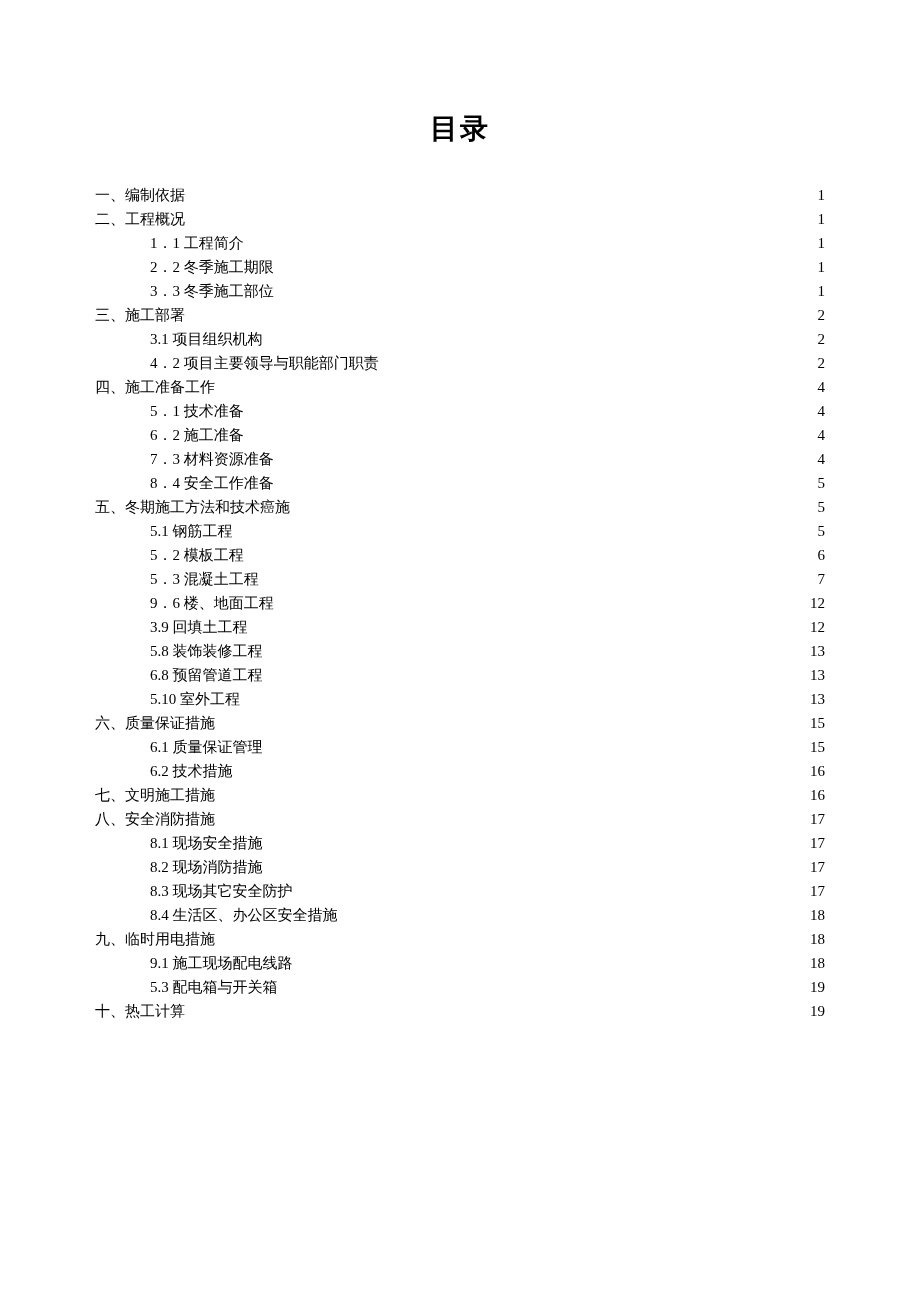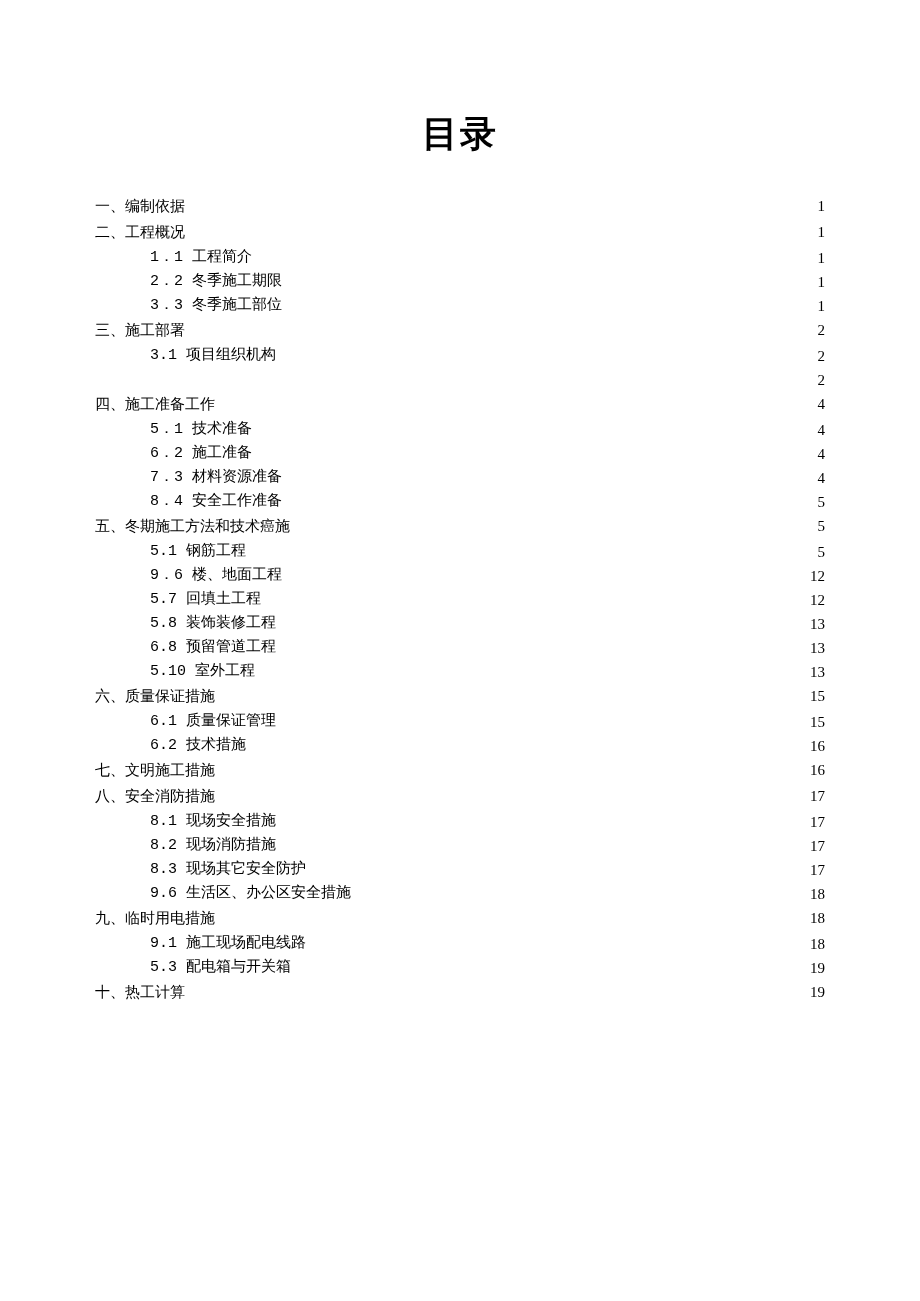"目录" .title { font-size: 36px -> 28px }
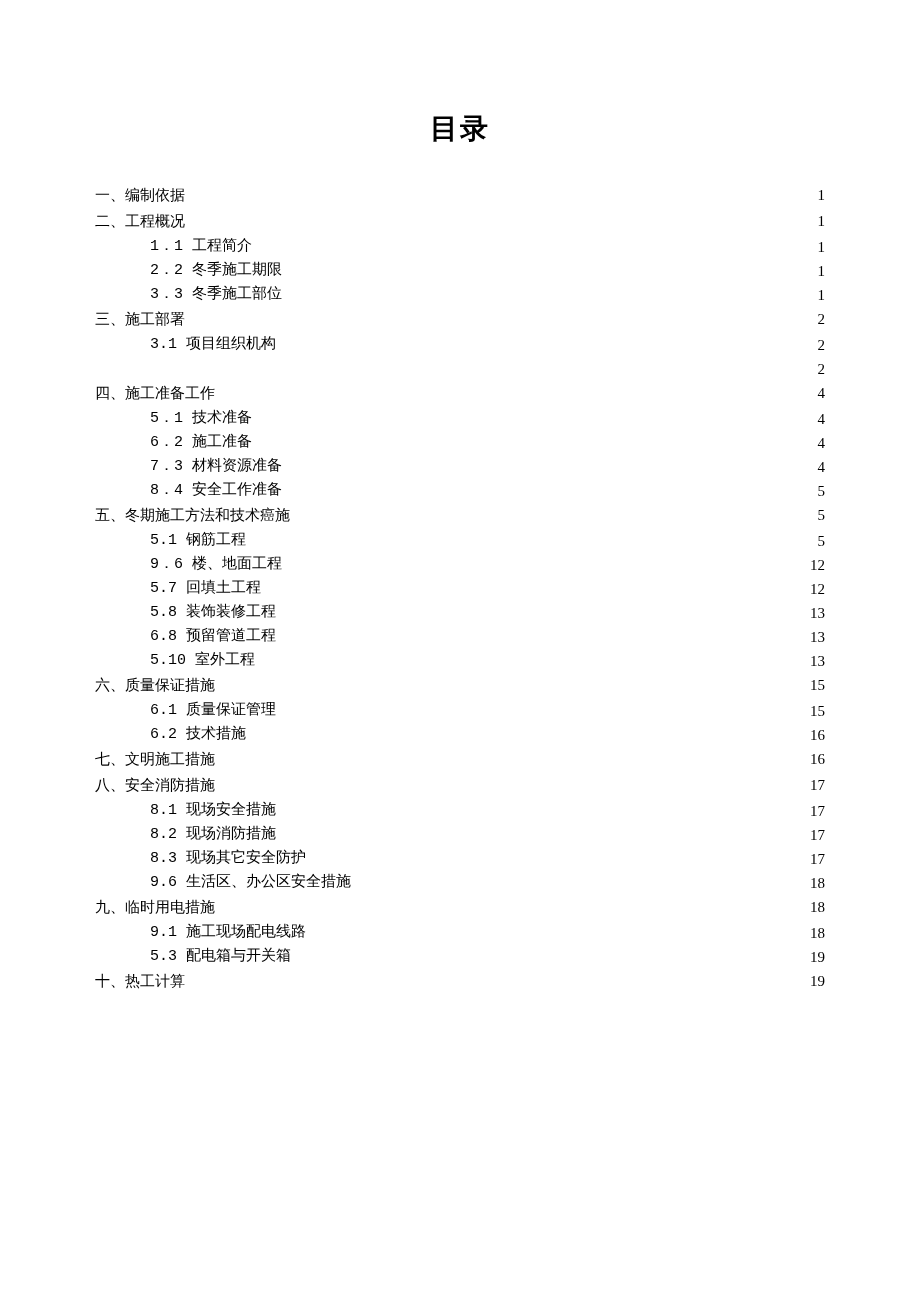"一、编制依据" .toc-label { font-family: Liberation Mono, monospace -> none }
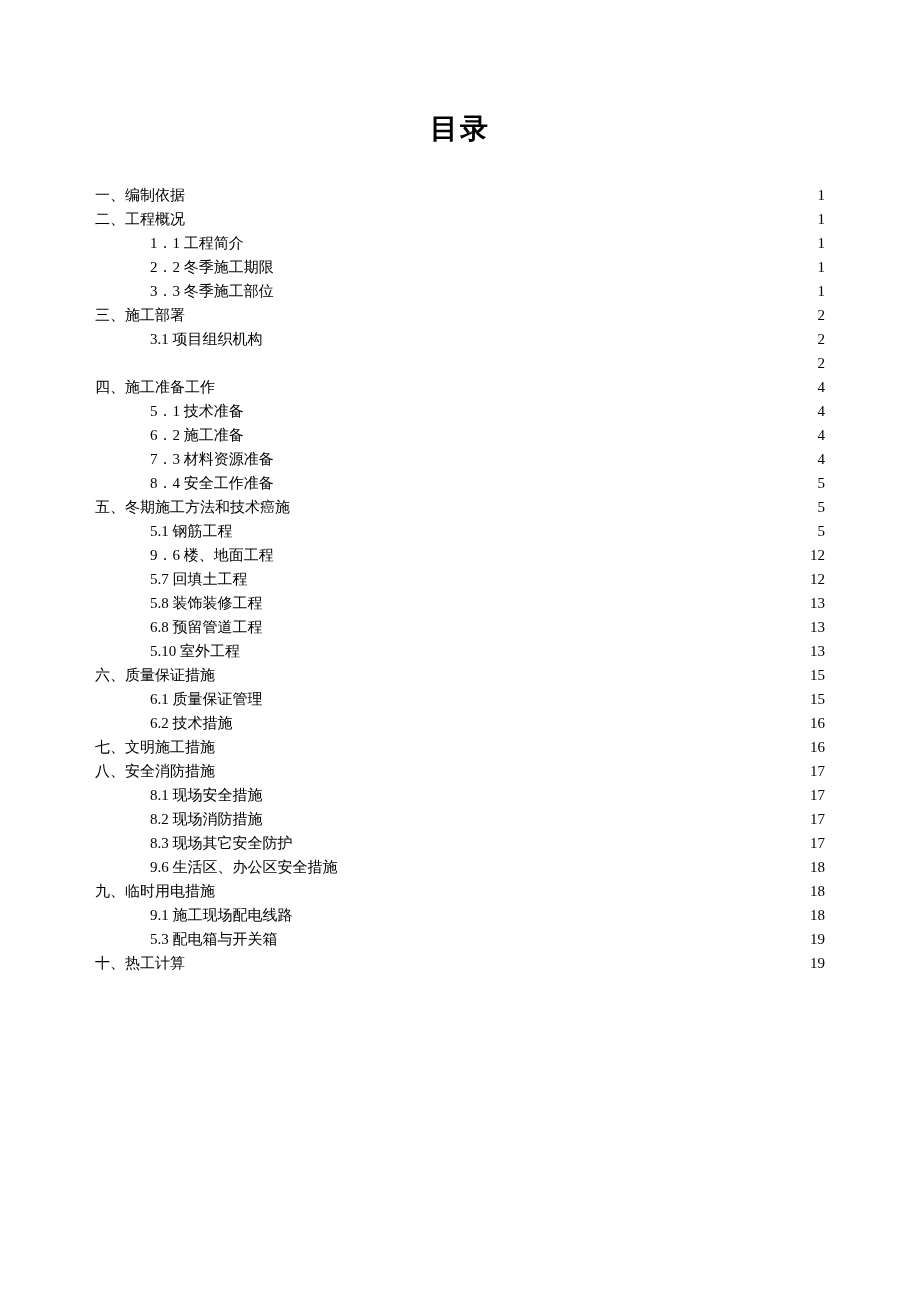"4．2 项目主要领导与职能部门职责" span.toc-label { html: none -> <span>4．2 项目主要领导与职能部门职责</span> }
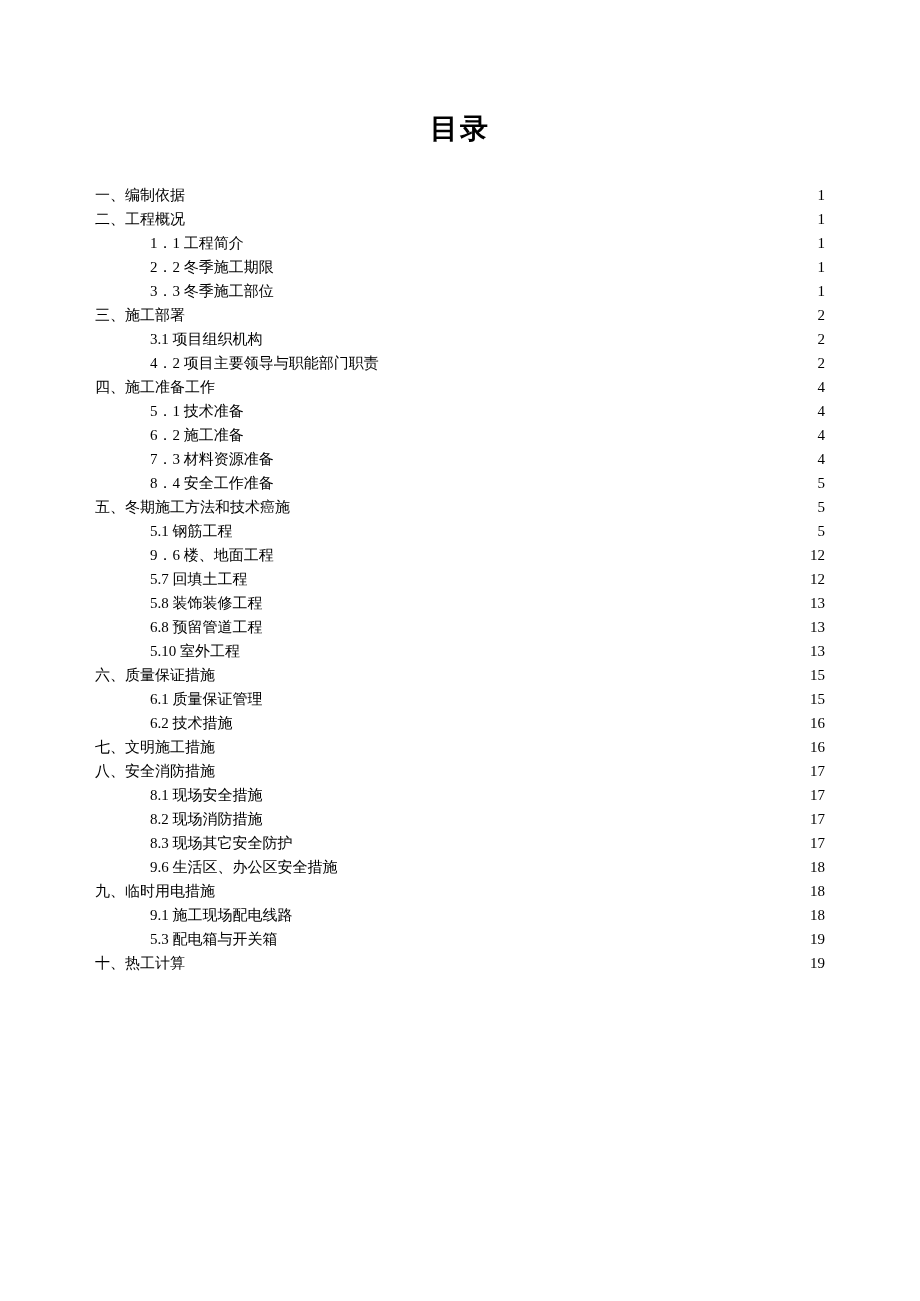"5．2 模板工程" div.toc-row { html: none -> <div> <span>5．2 模板工程</span> <span></span> <span>6</span> </div> }
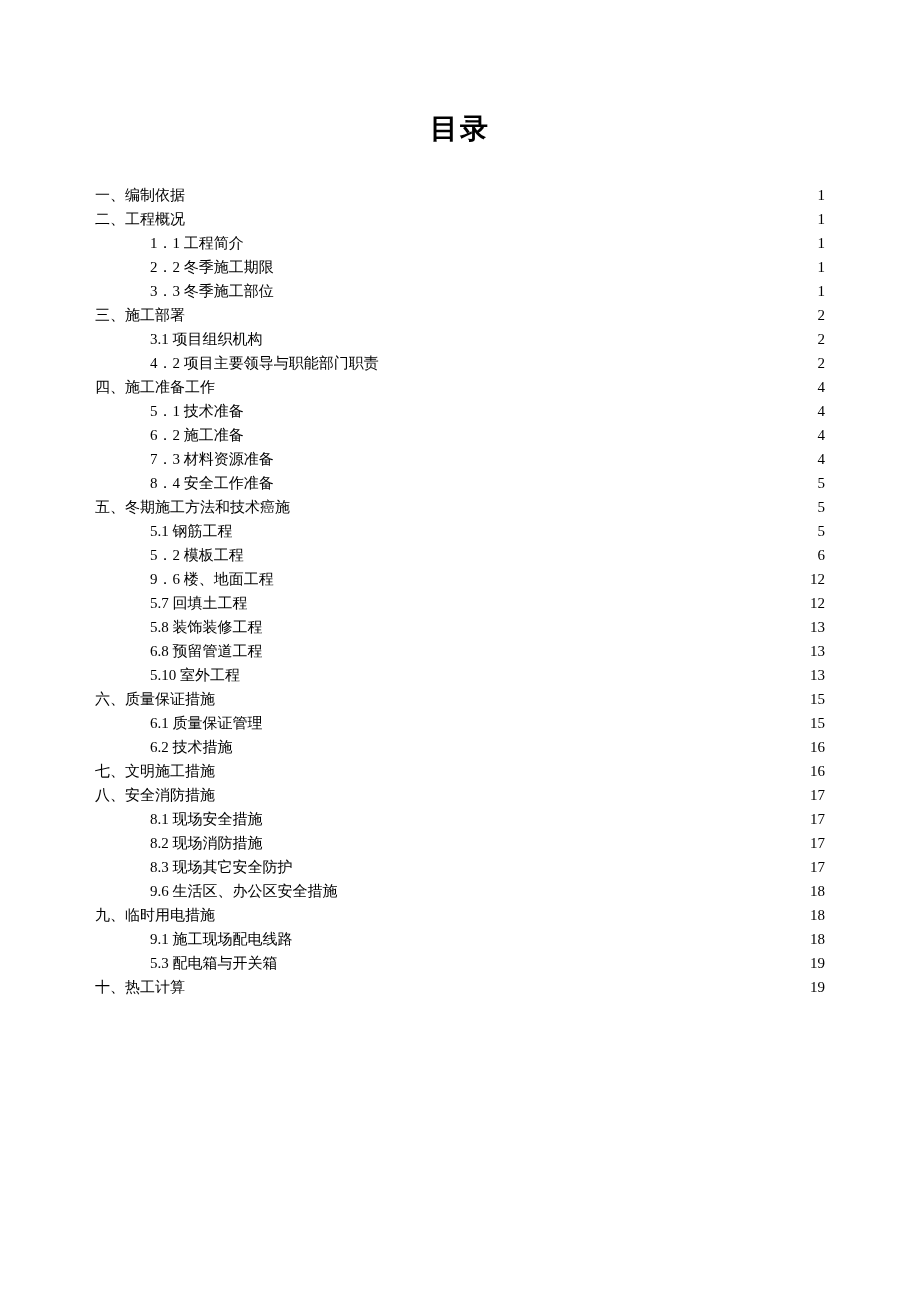"5．3 混凝土工程" div.toc-row { html: none -> <div> <span>5．3 混凝土工程</span> <span></span> <span>7</span> </div> }
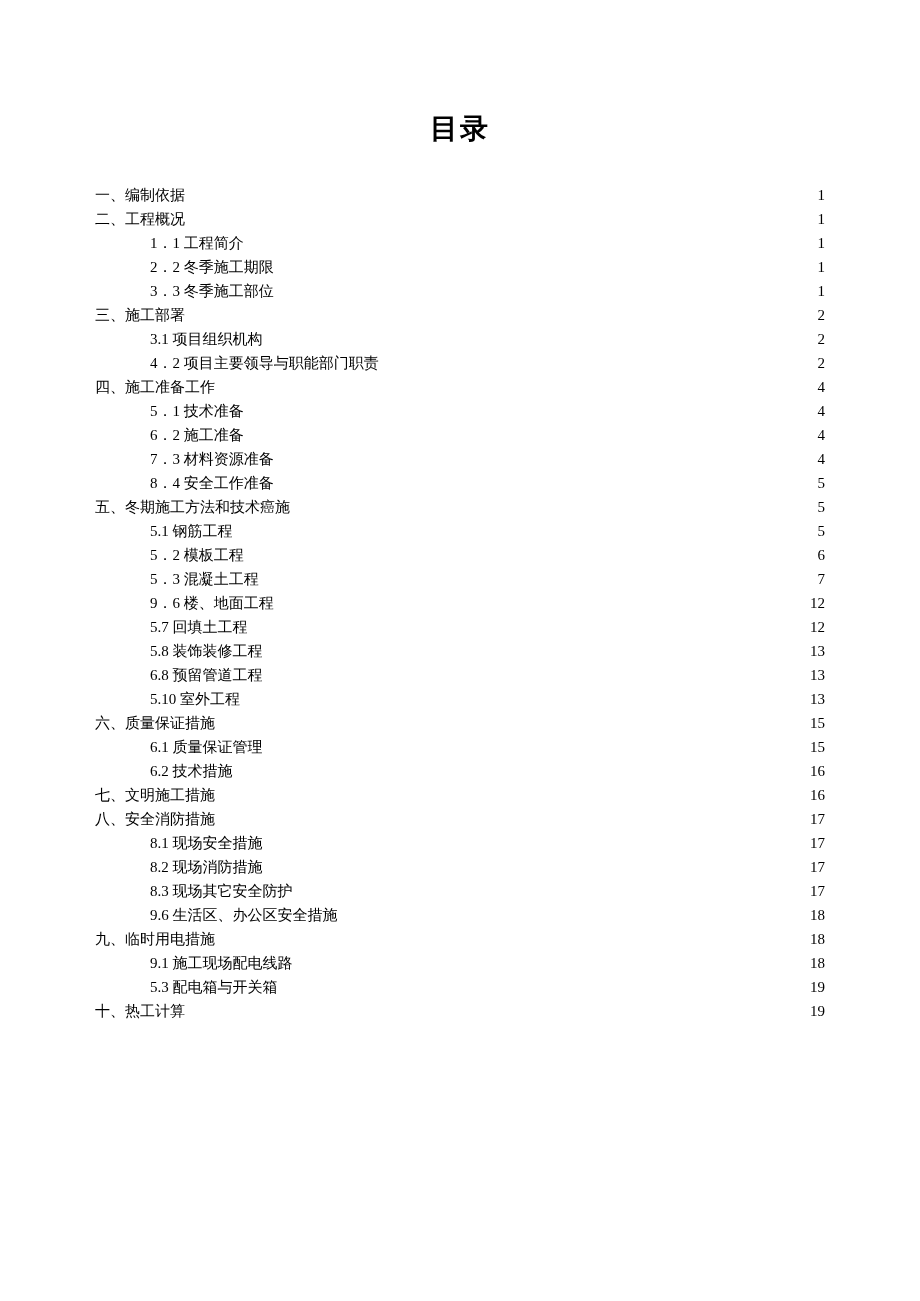"5.7 回填土工程" span.toc-label { text: 5.7 -> 3.9 }
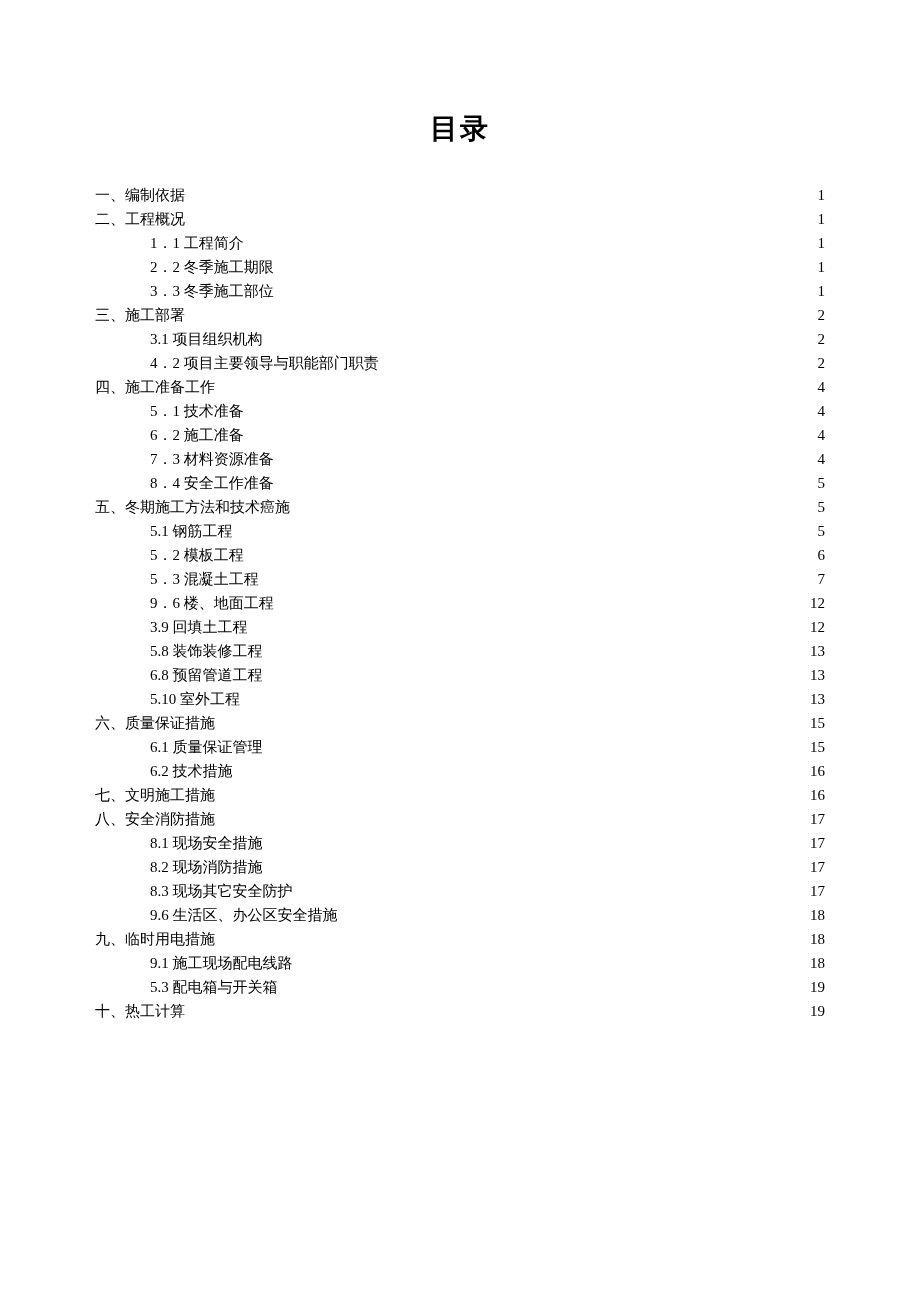"9.6 生活区、办公区安全措施" span.toc-label { text: 9.6 -> 8.4 }
